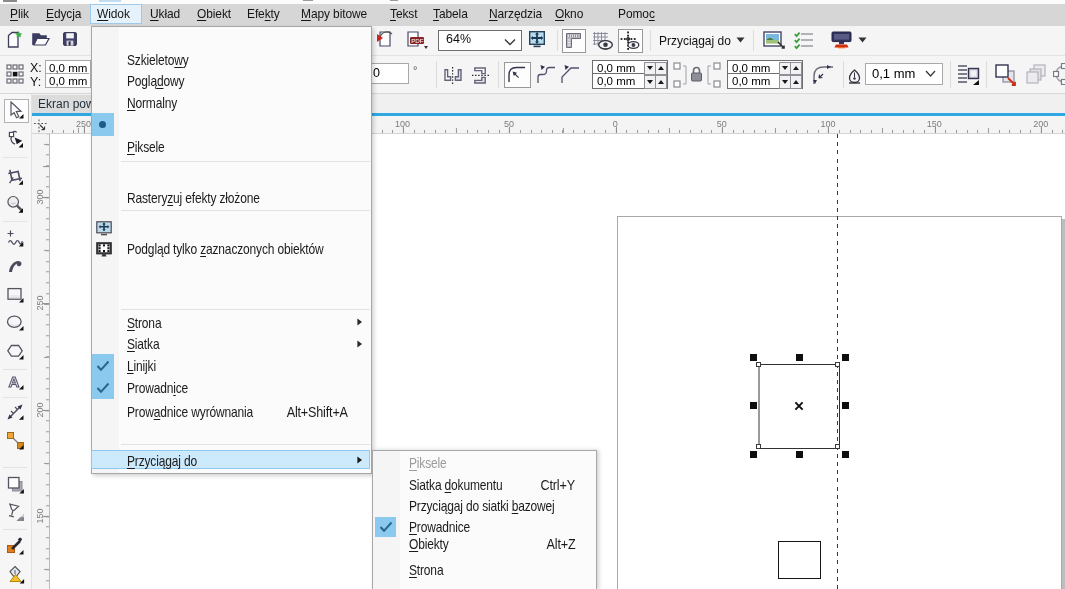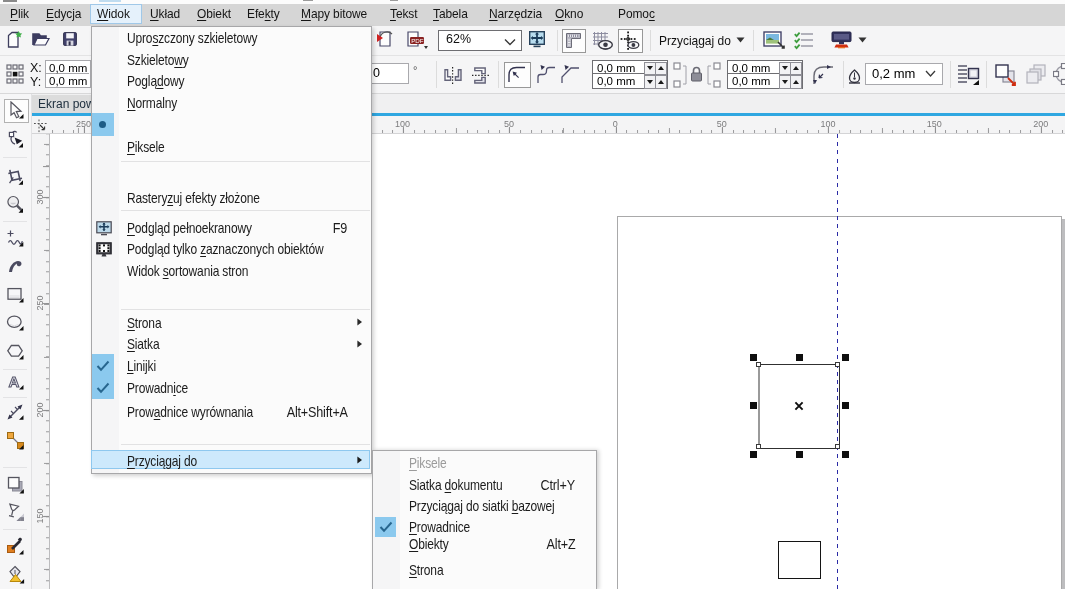"Uproszczony szkieletowy" div.mrow { html: <div> <span>Upro<u>s</u>zczony szkieletowy</span> </div> -> none }
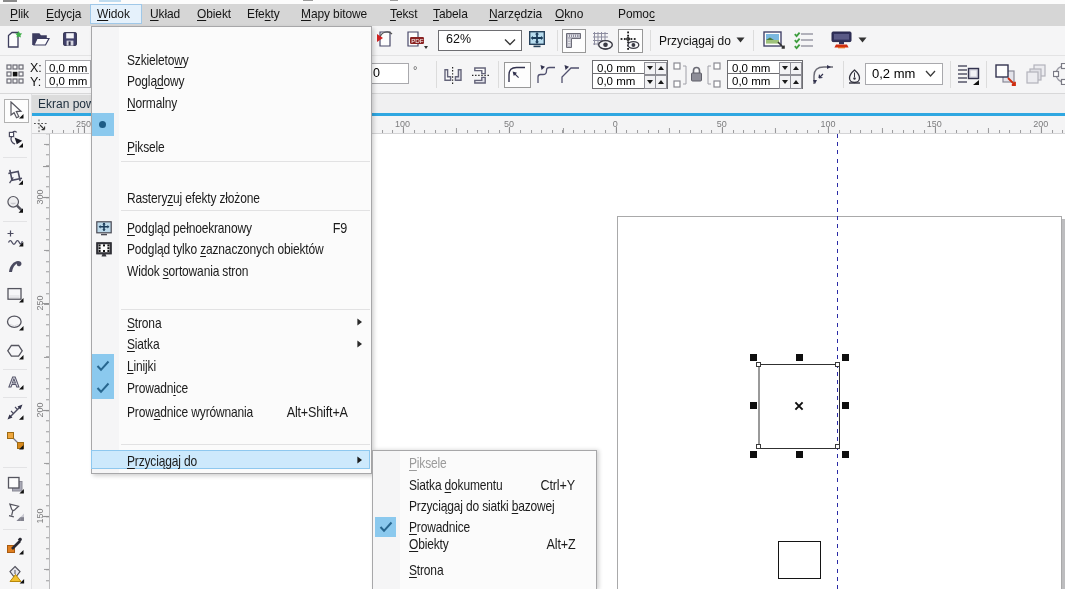"62%" span.abs { text: 62% -> 64% }
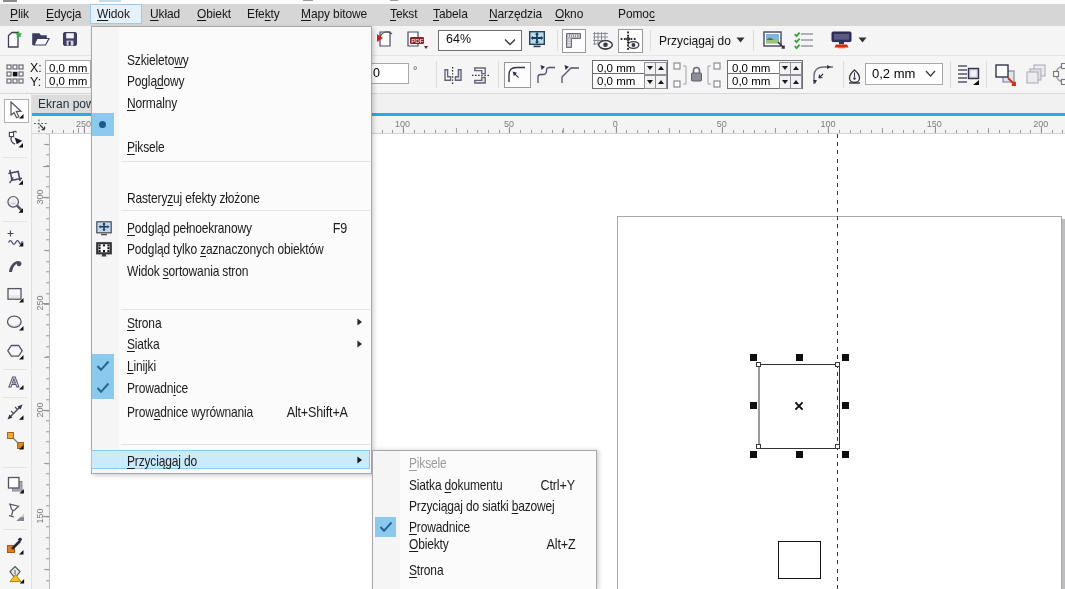"0,2 mm" span.abs { text: 0,2 -> 0,1 }
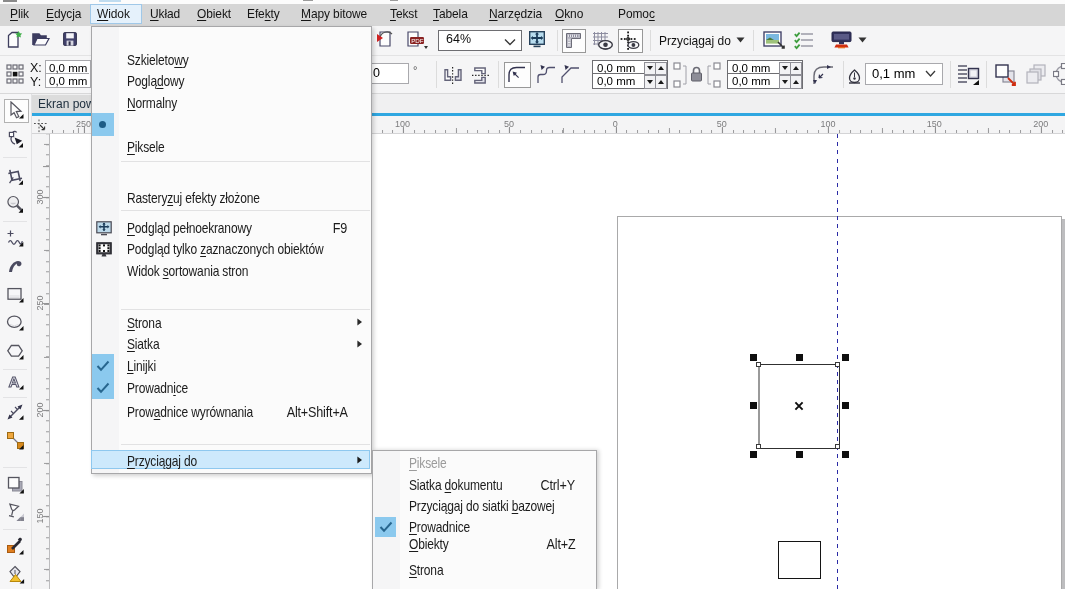"Podgląd pełnoekranowy" div.mrow { html: <div> <span><u>P</u>odgląd pełnoekranowy</span> <span>F9</span> </div> -> none }
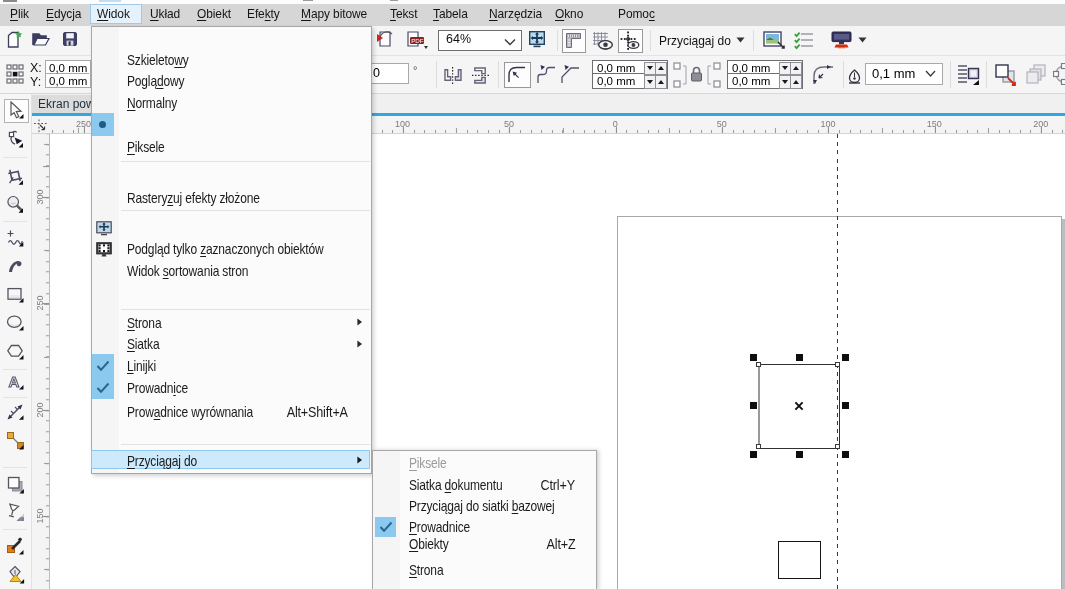"Widok sortowania stron" div.mrow { html: <div> <span>Widok <u>s</u>ortowania stron</span> </div> -> none }
